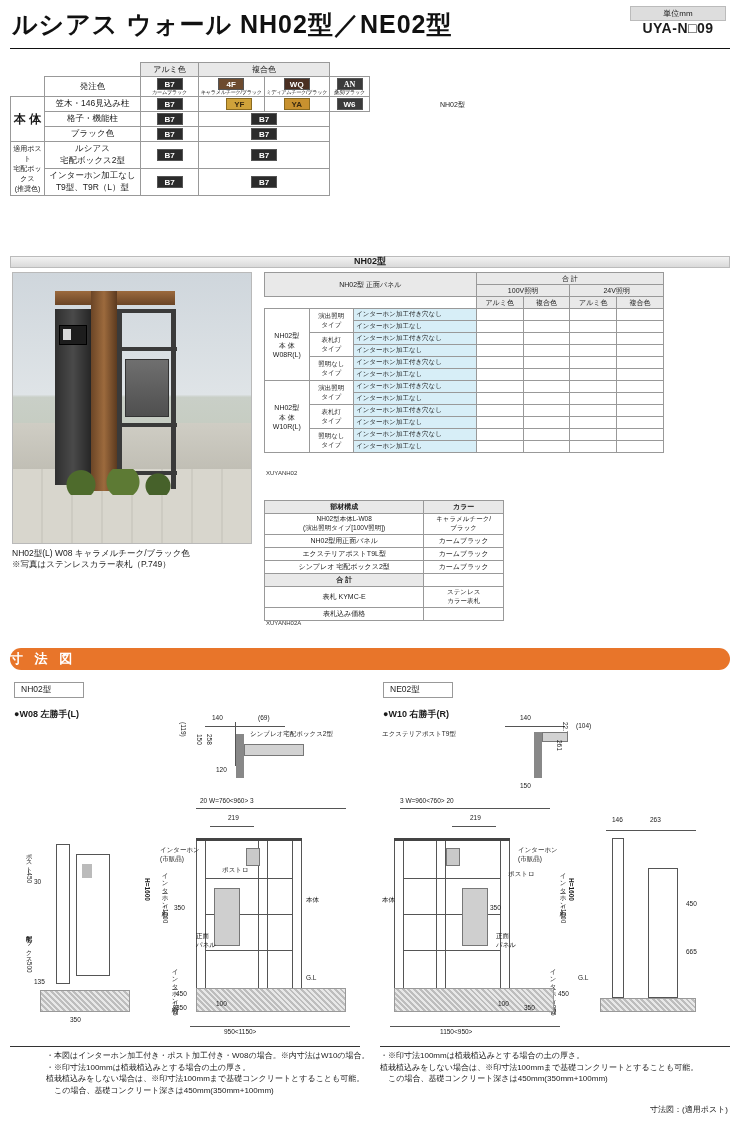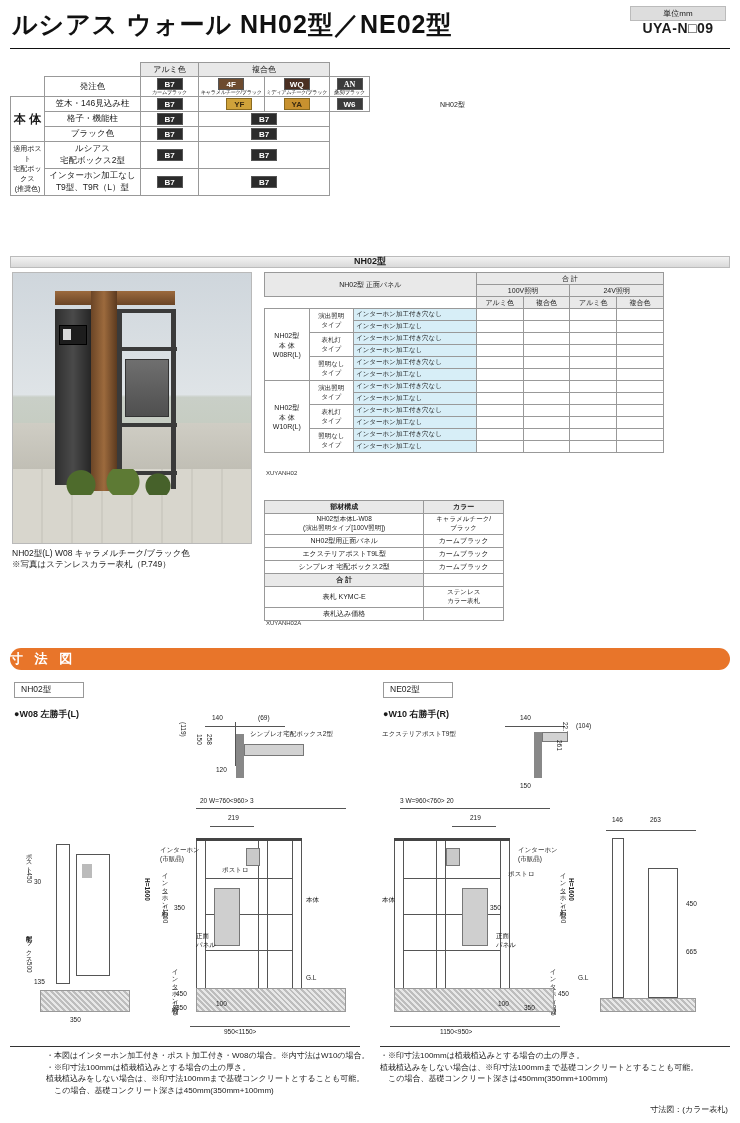"寸法図：(カラー表札)" div.unit { text: カラー表札 -> 適用ポスト }
